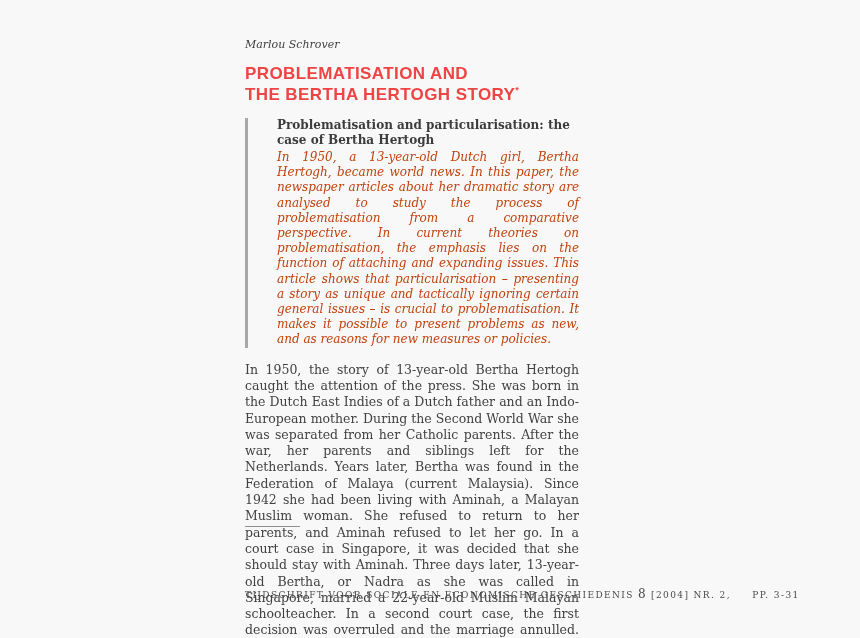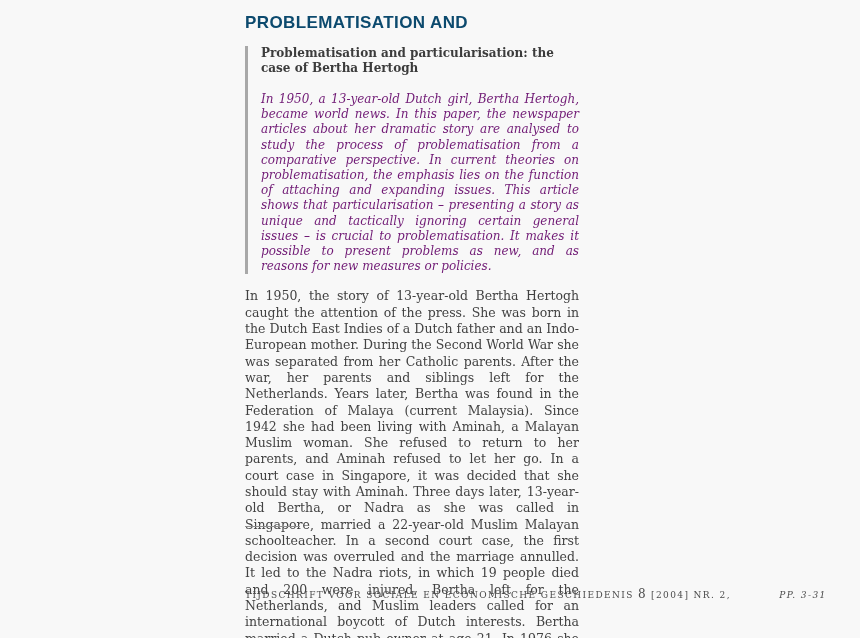"Marlou Schrover" div.author { html: none -> <div>Marlou Schrover</div> }
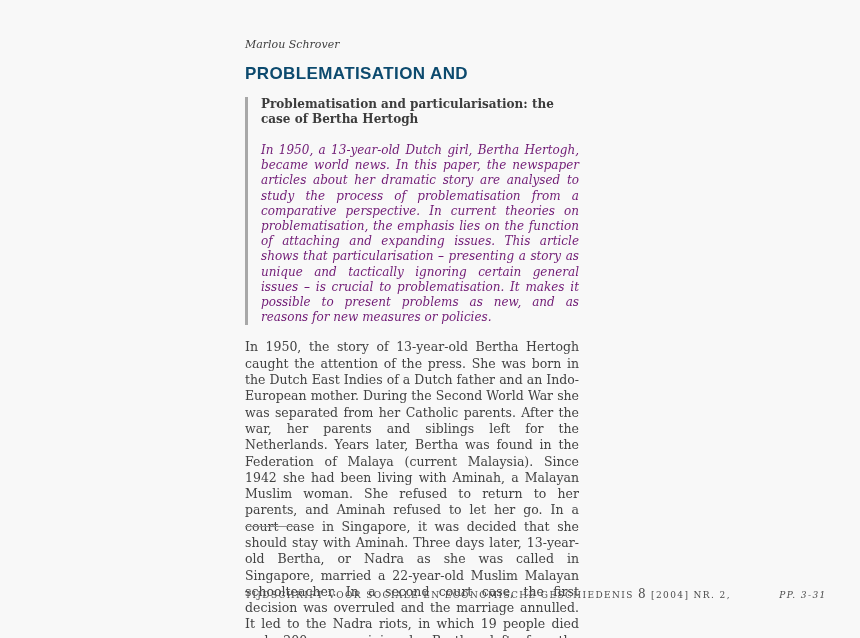"PROBLEMATISATION AND" .title { color: #0c4a6e -> #ef4444 }
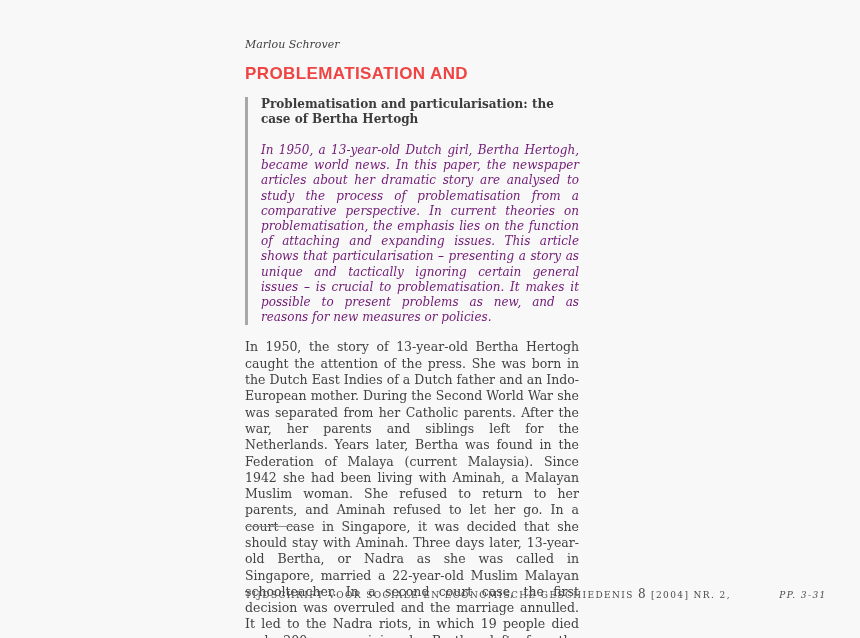"THE BERTHA HERTOGH STORY*" span.tline { html: none -> <span><span>THE BERTHA HERTOGH STORY</span><sup>*</sup></span> }
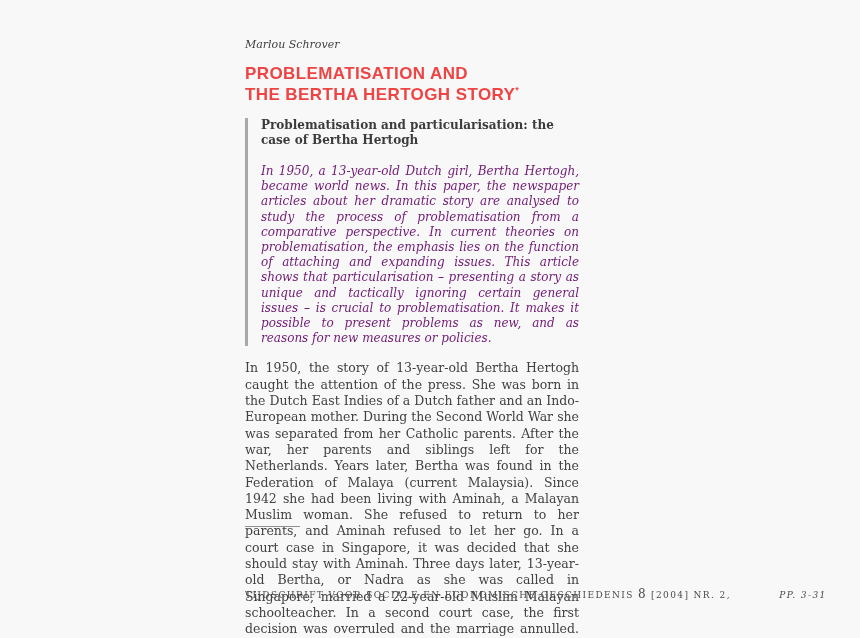"Problematisation and particularisation:" .abstract { padding-left: 13px -> 29px }
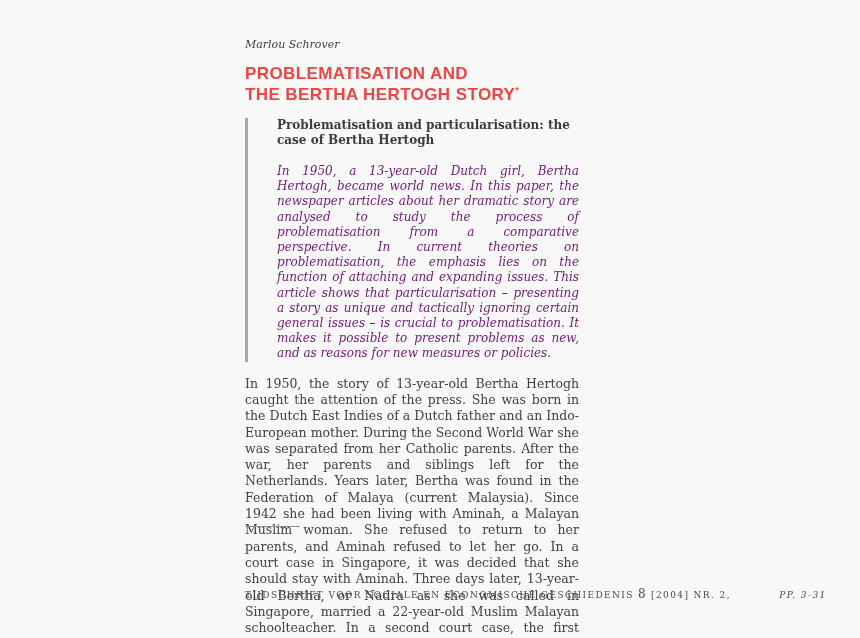"In 1950, a 13-year-old Dutch" .abstract-body { color: #701a75 -> #c2410c; margin-top: 16px -> 2px }
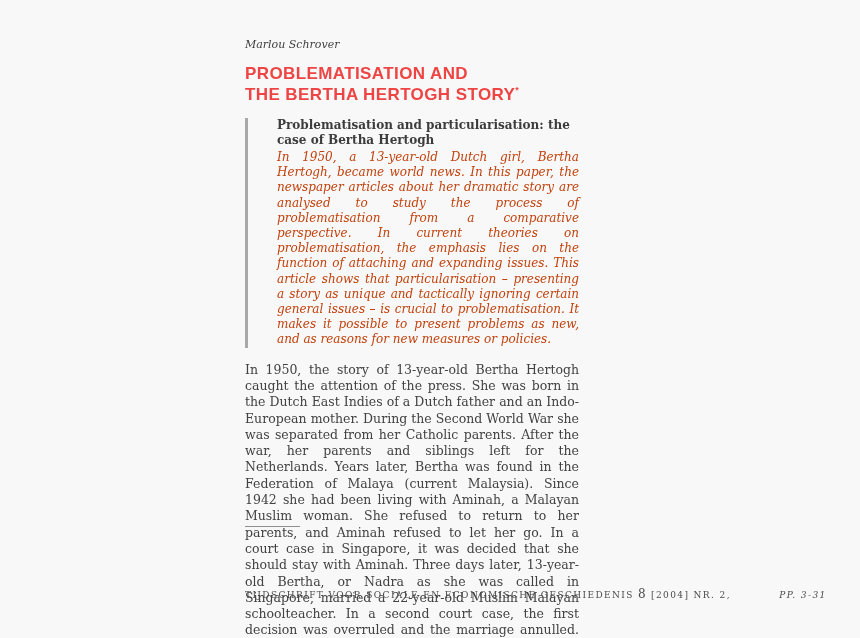"PP. 3-31" .footer-pages { font-style: italic -> none; margin-left: 44px -> 17px }
